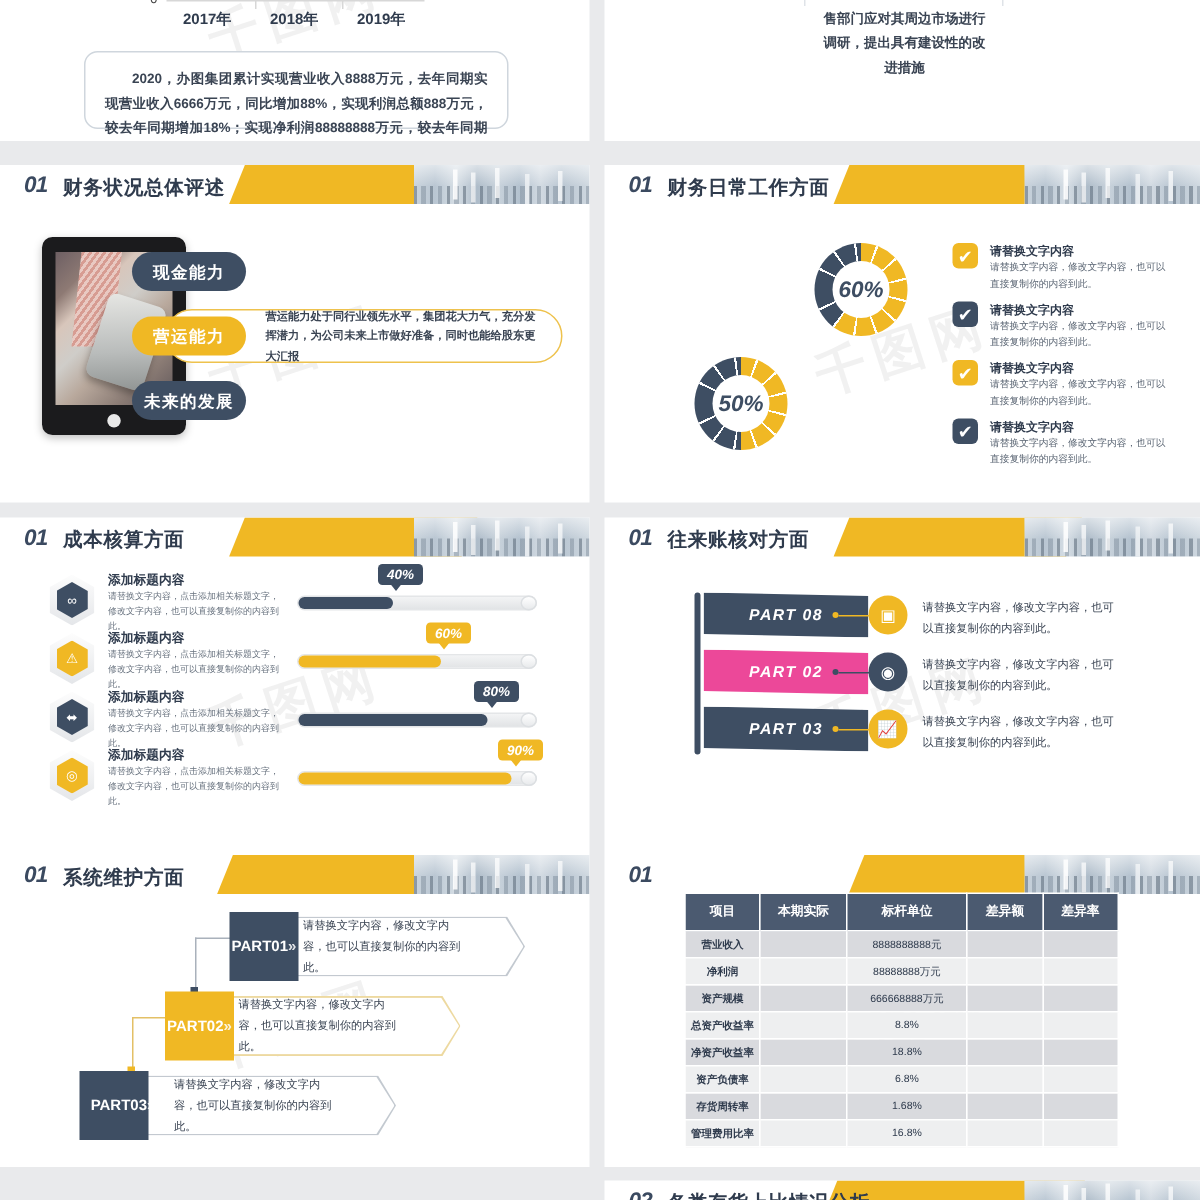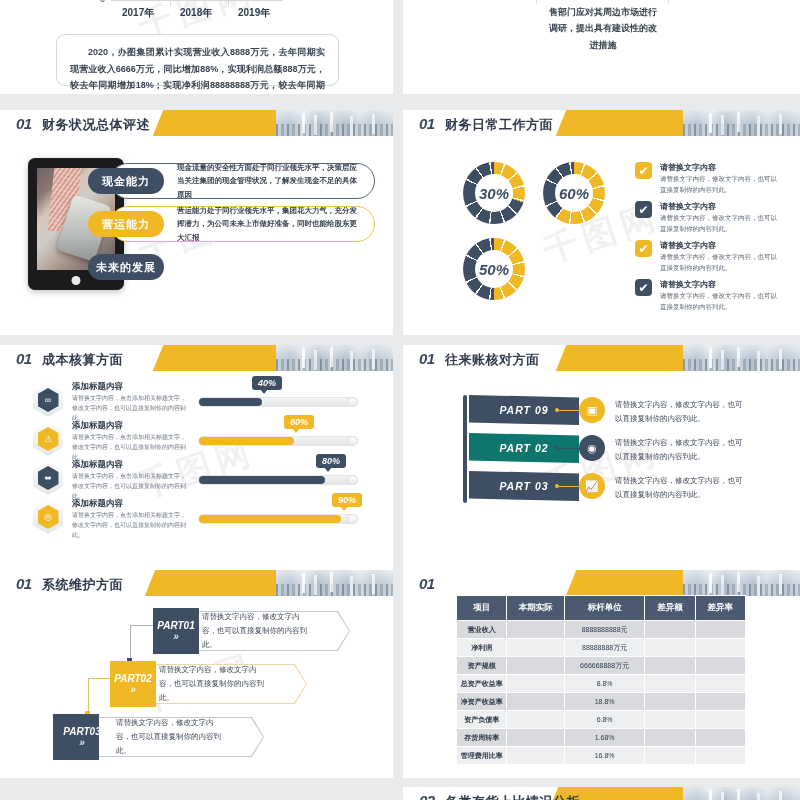"现金流量的安全性方面处于同行业领先水平，决策层应当关注集团的现金管理状况，了解发" div.cap-box { html: <div> <span>现金流量的安全性方面处于同行业领先水平，决策层应当关注集团的现金管理状况，了解发生现金不足的具体原因</span> </div> -> none }
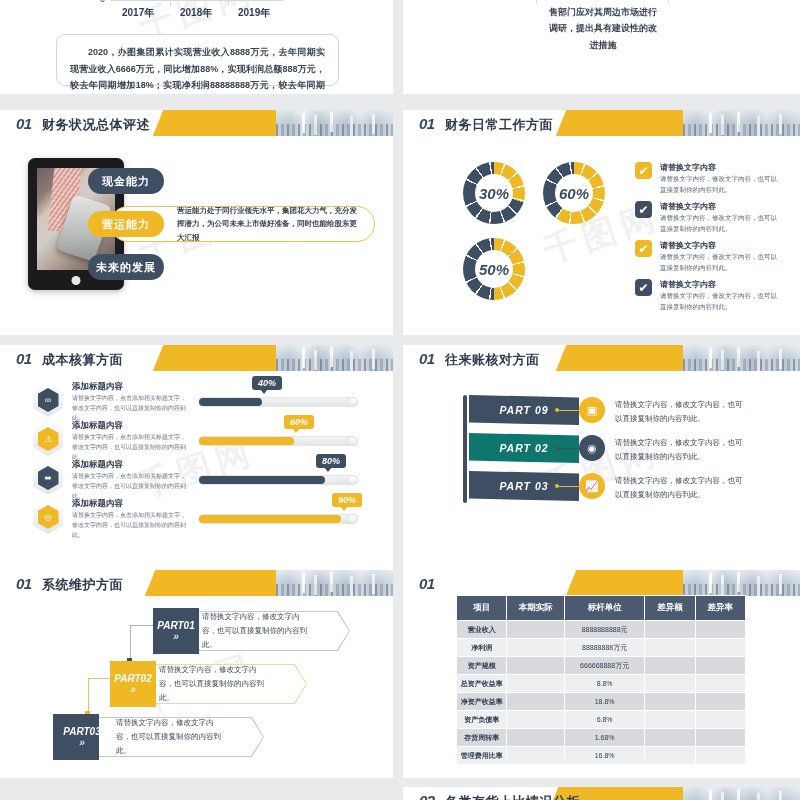"30%" div.donut { html: <div> <div></div> <div>30%</div> </div> -> none }
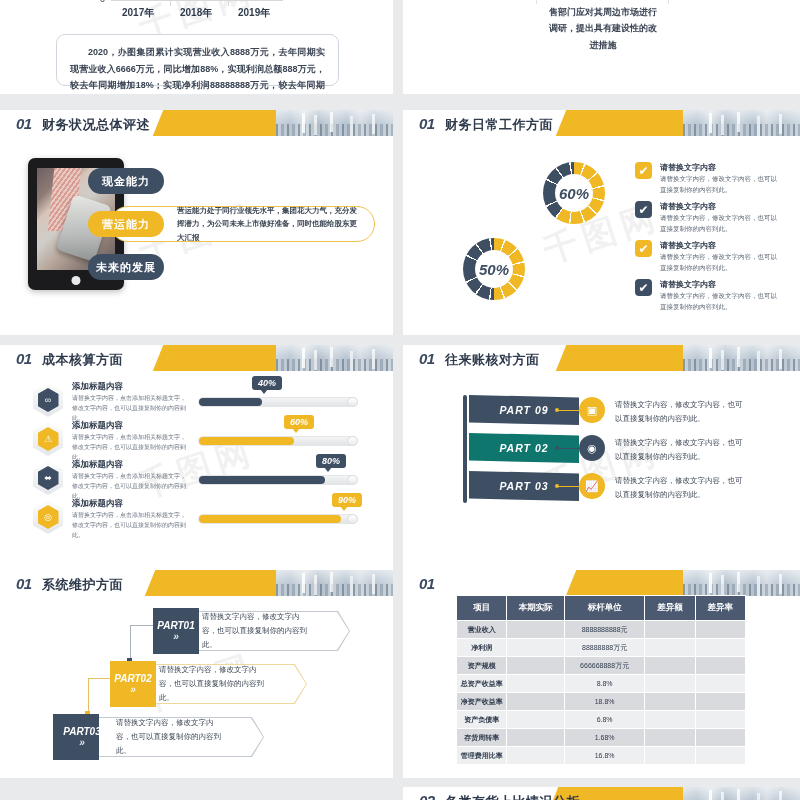"PART 09" div.flag { text: 09 -> 08 }
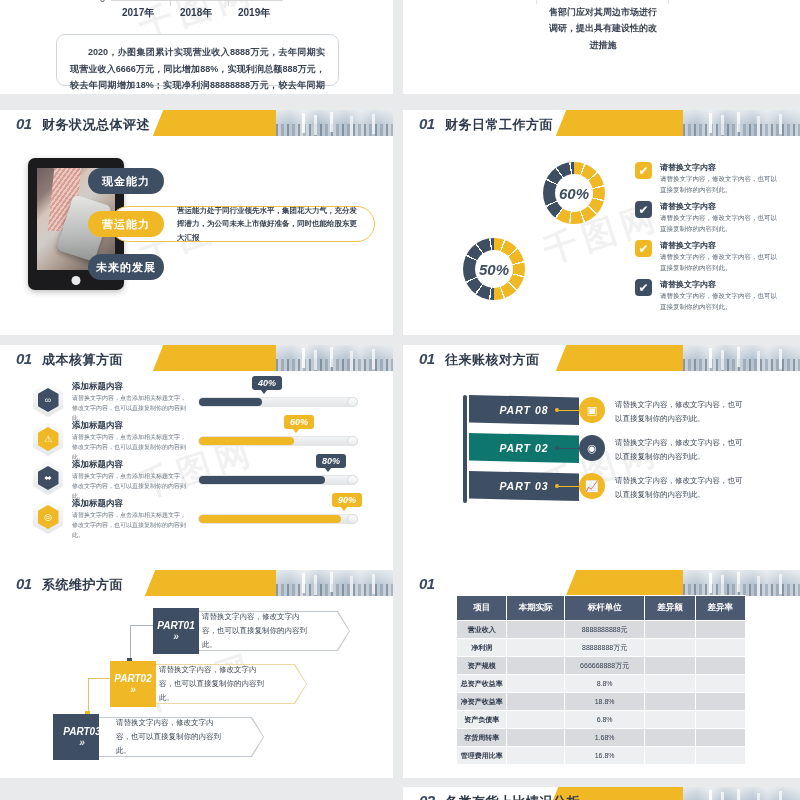"PART 02" .flag.gold { background: #0f766e -> #ec4899 }
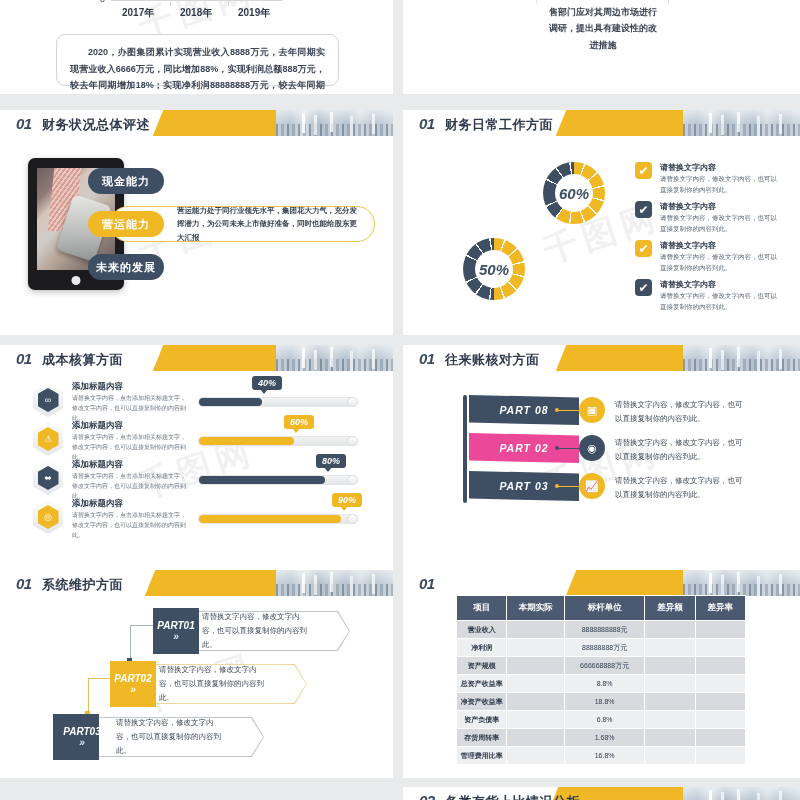"PART01" .sq { flex-direction: column -> row; font-style: italic -> none }
